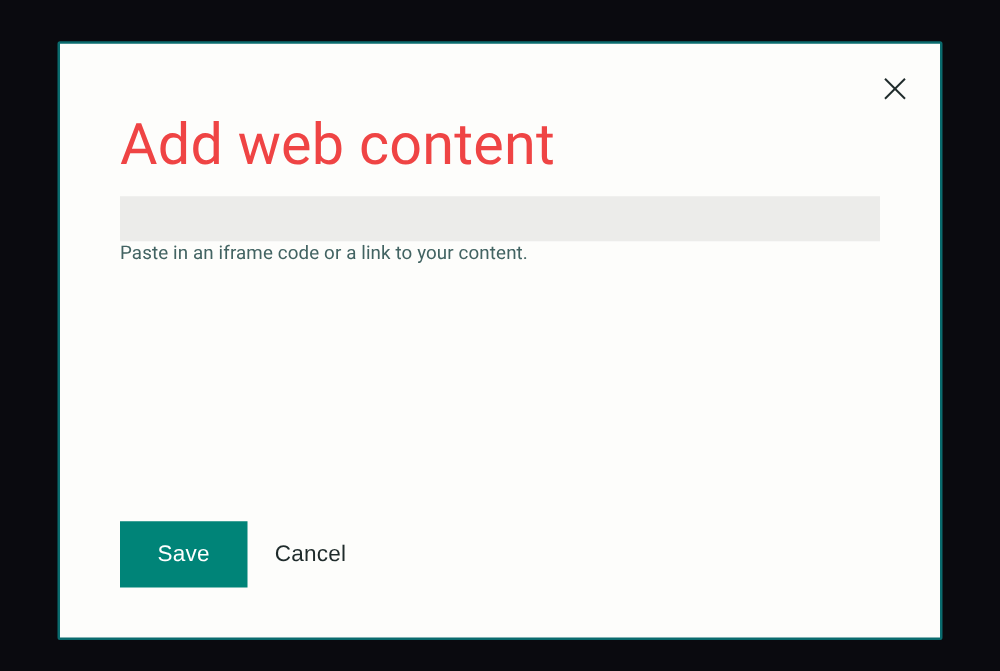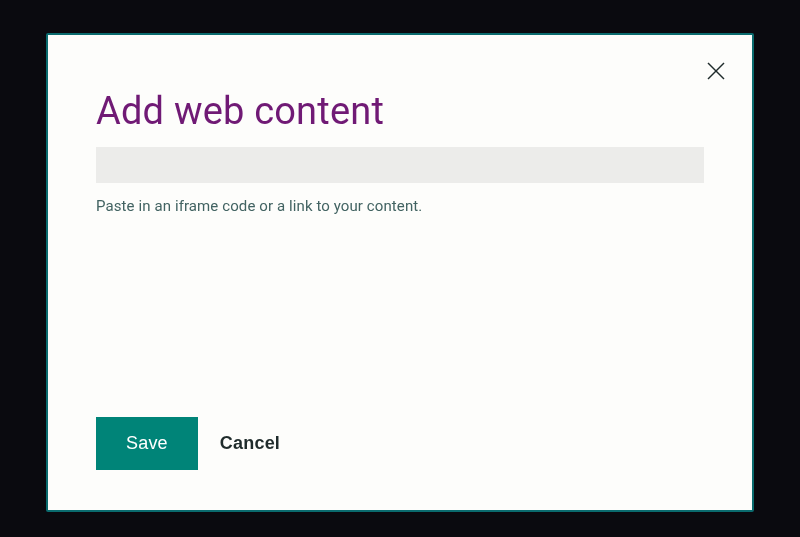"Add web content" .modal-title { color: #701a75 -> #ef4444; font-size: 38px -> 46px }
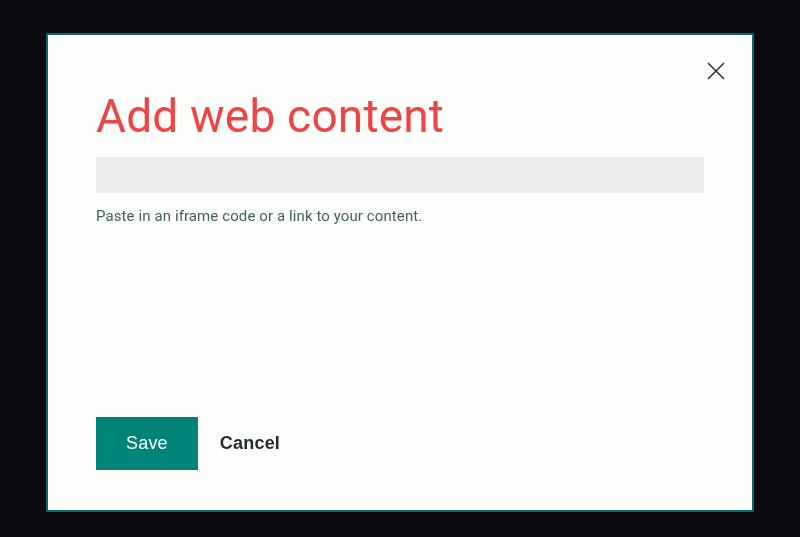"Paste in an iframe code" .helper-text { margin-top: 14px -> none }
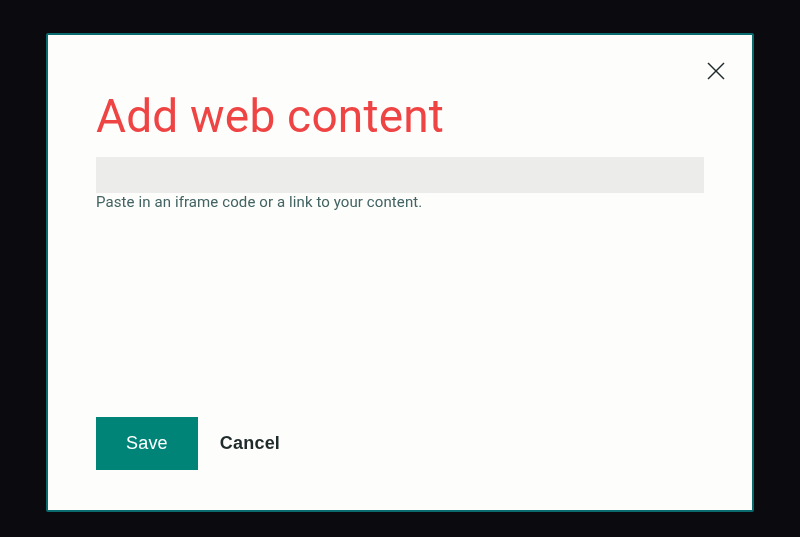"Cancel" .cancel-btn { font-weight: 700 -> 400 }
